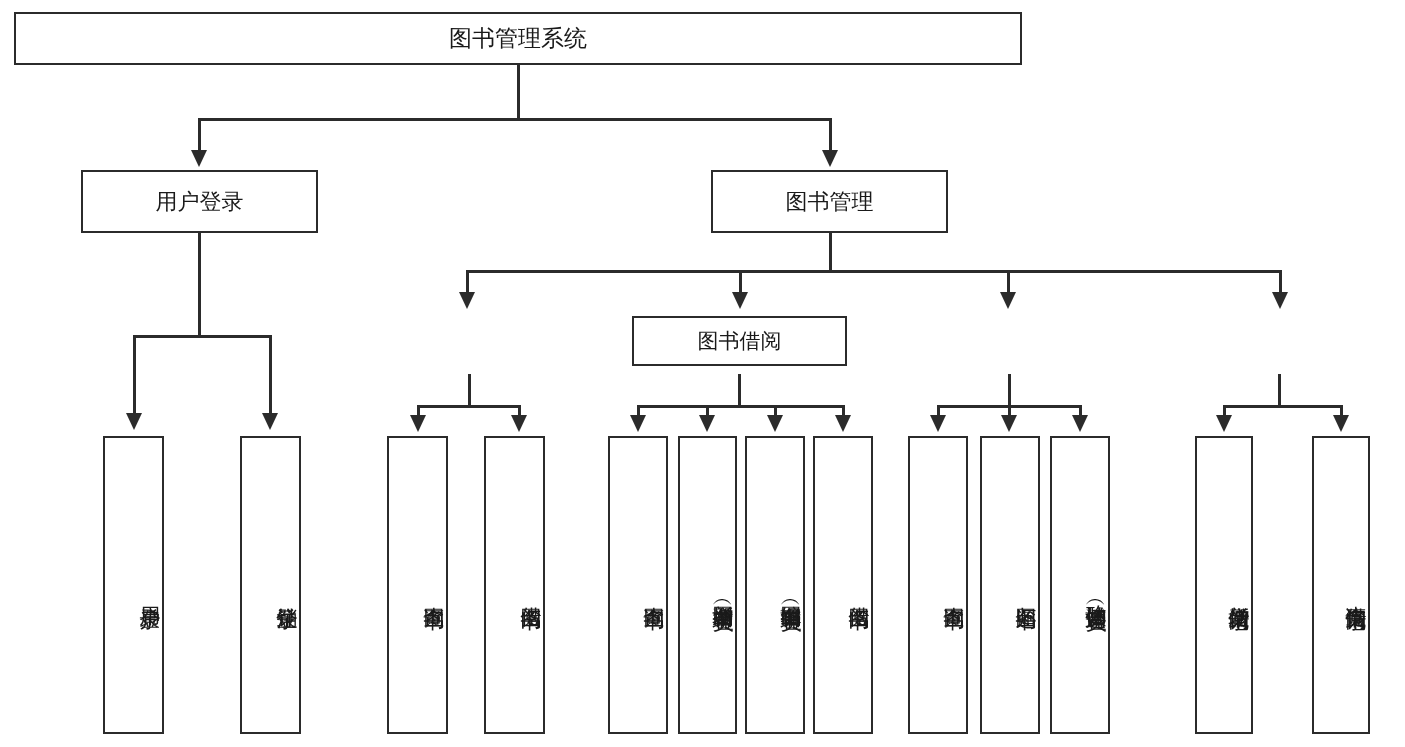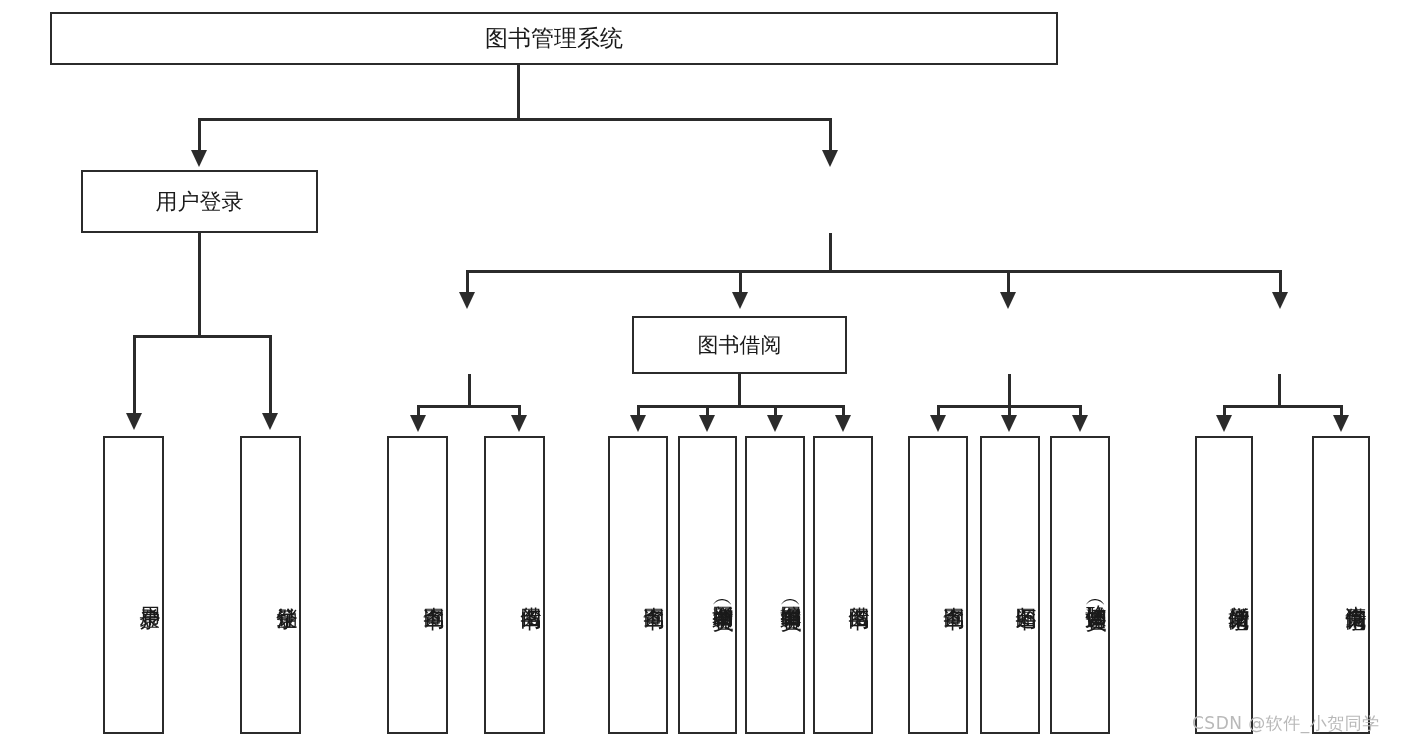"图书管理系统" div.node { margin-left: 36px -> none }
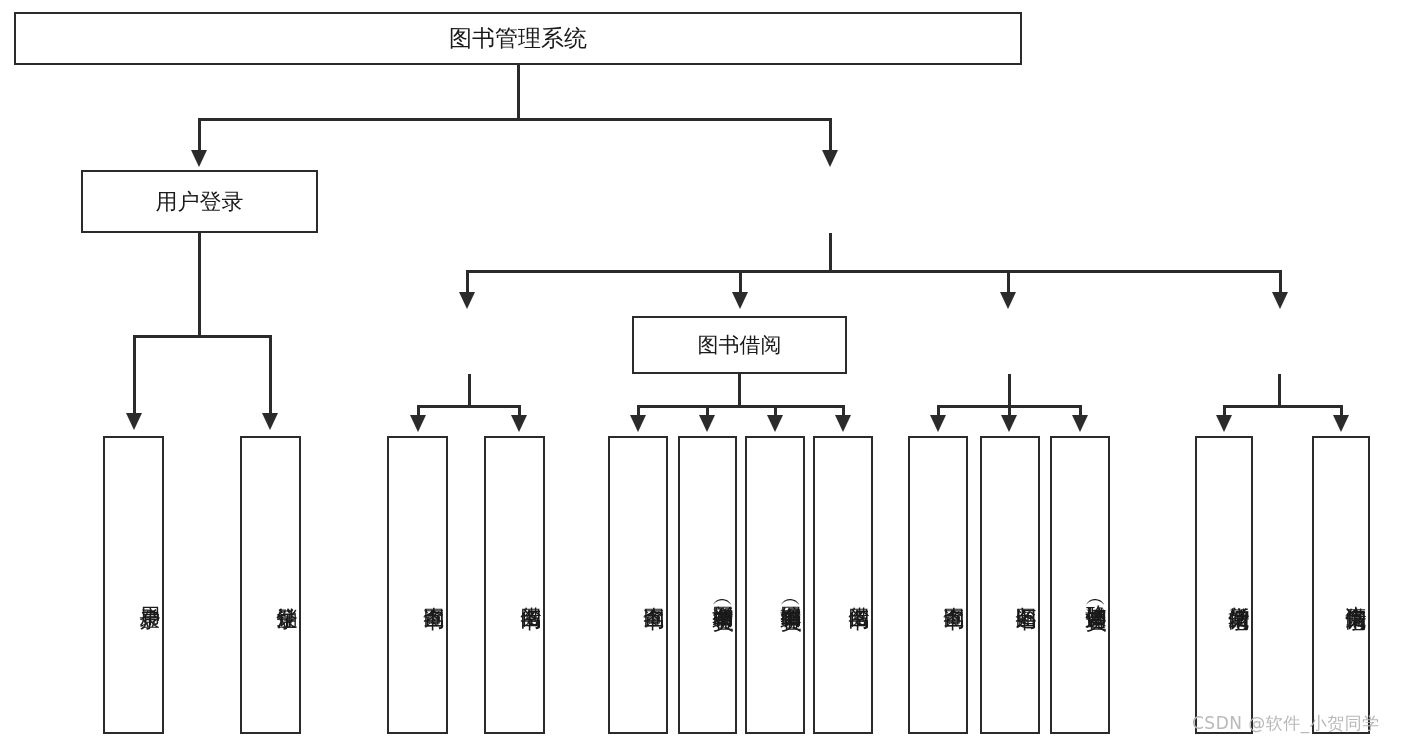"图书管理" div.node { html: none -> <div> <span>图书管理</span> </div> }
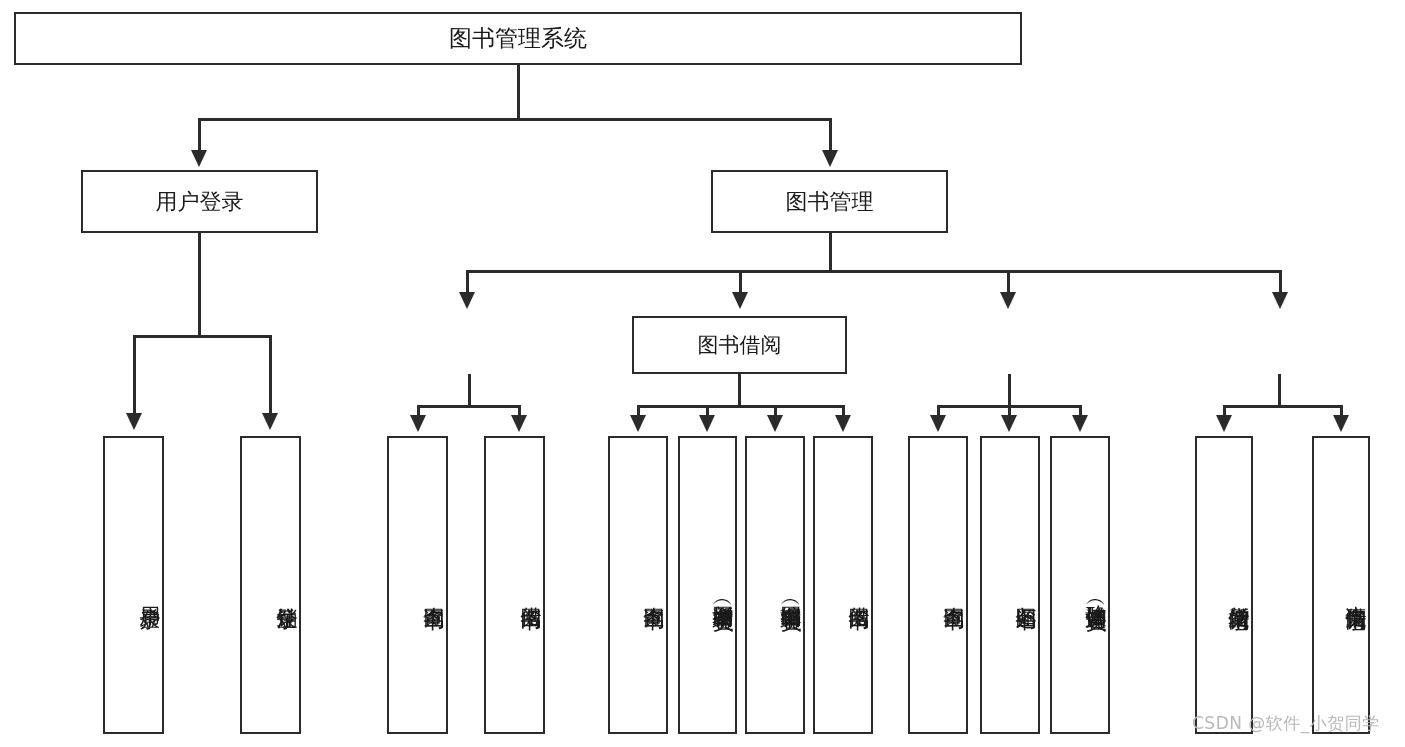"图书借阅" div.node { height: 58px -> 50px }
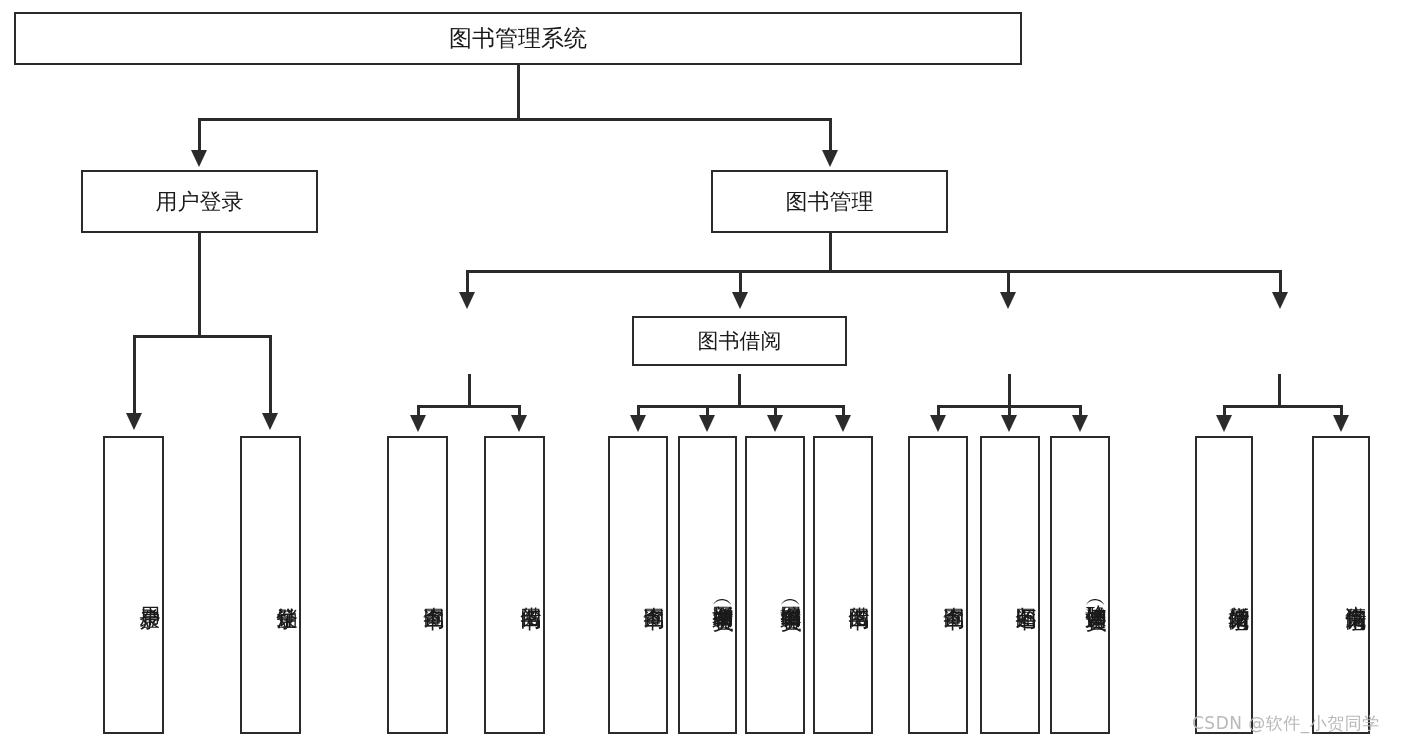"CSDN @软件_小贺同学" div.watermark { html: <div>CSDN @软件_小贺同学</div> -> none }
